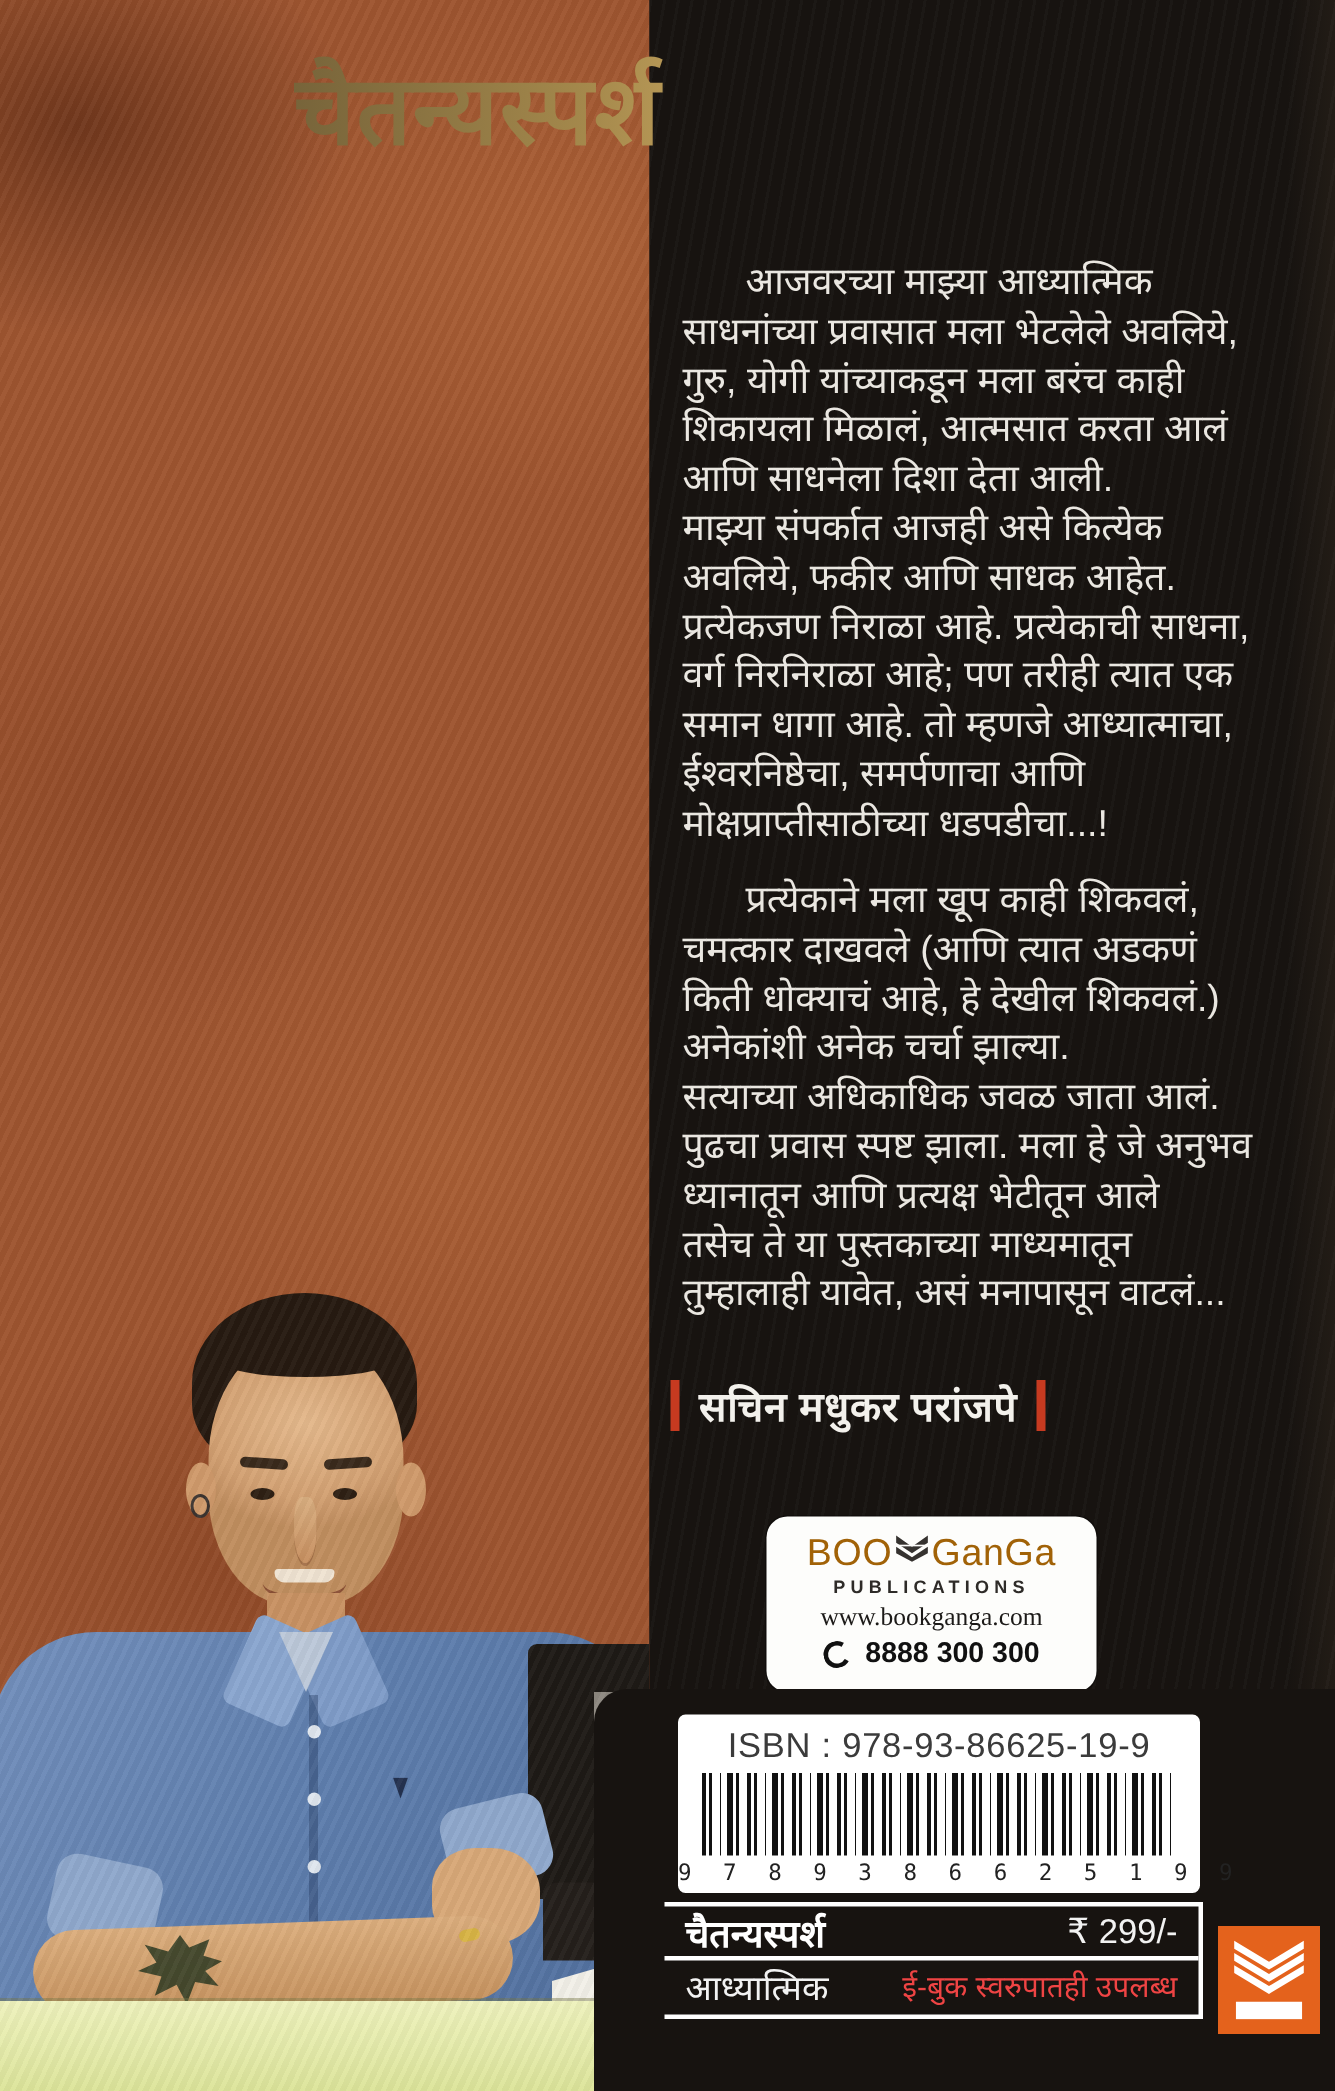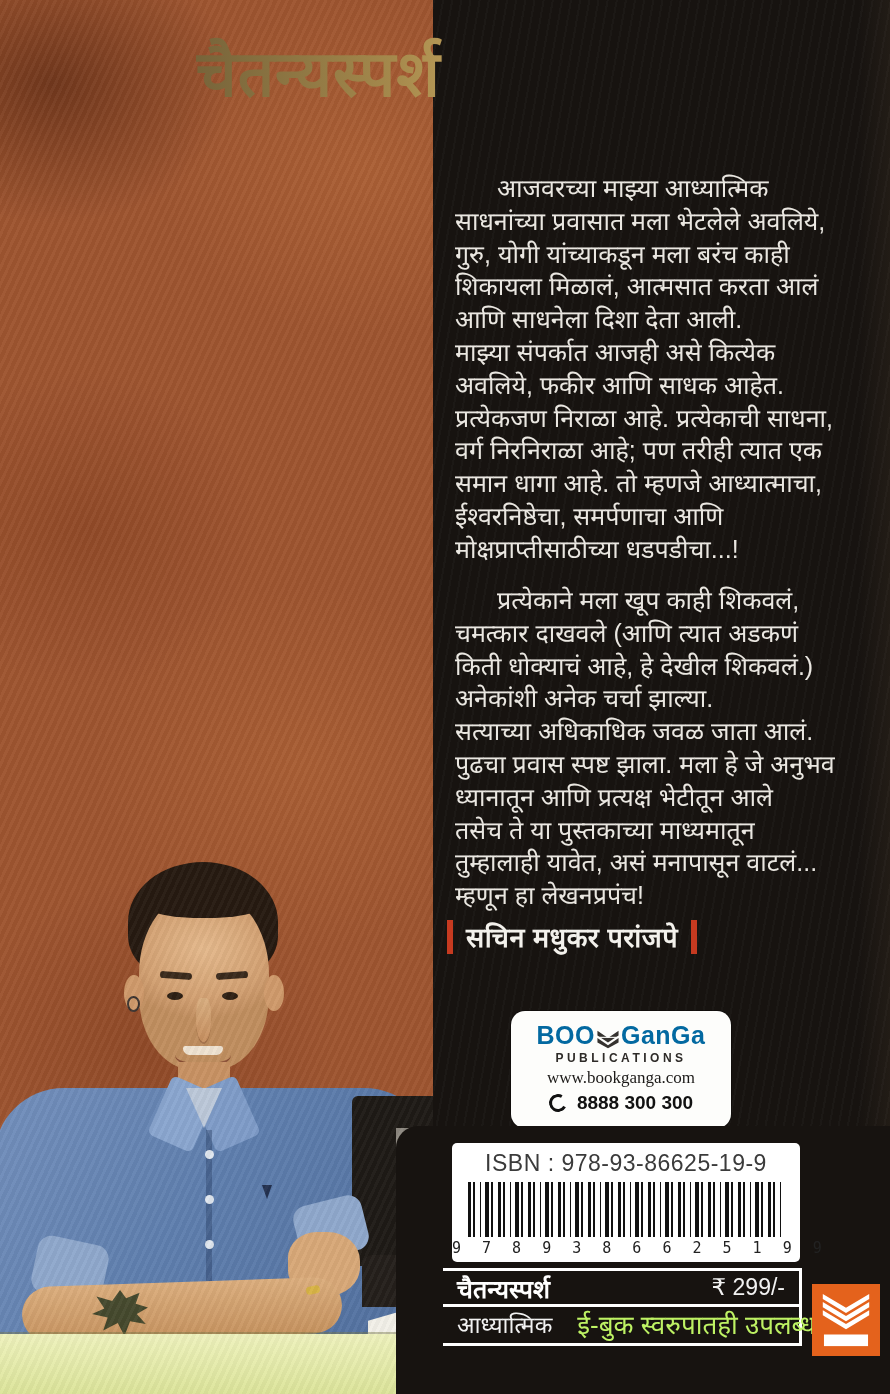"म्हणून हा लेखनप्रपंच!" div.line { html: <div>म्हणून हा लेखनप्रपंच!</div> -> none }
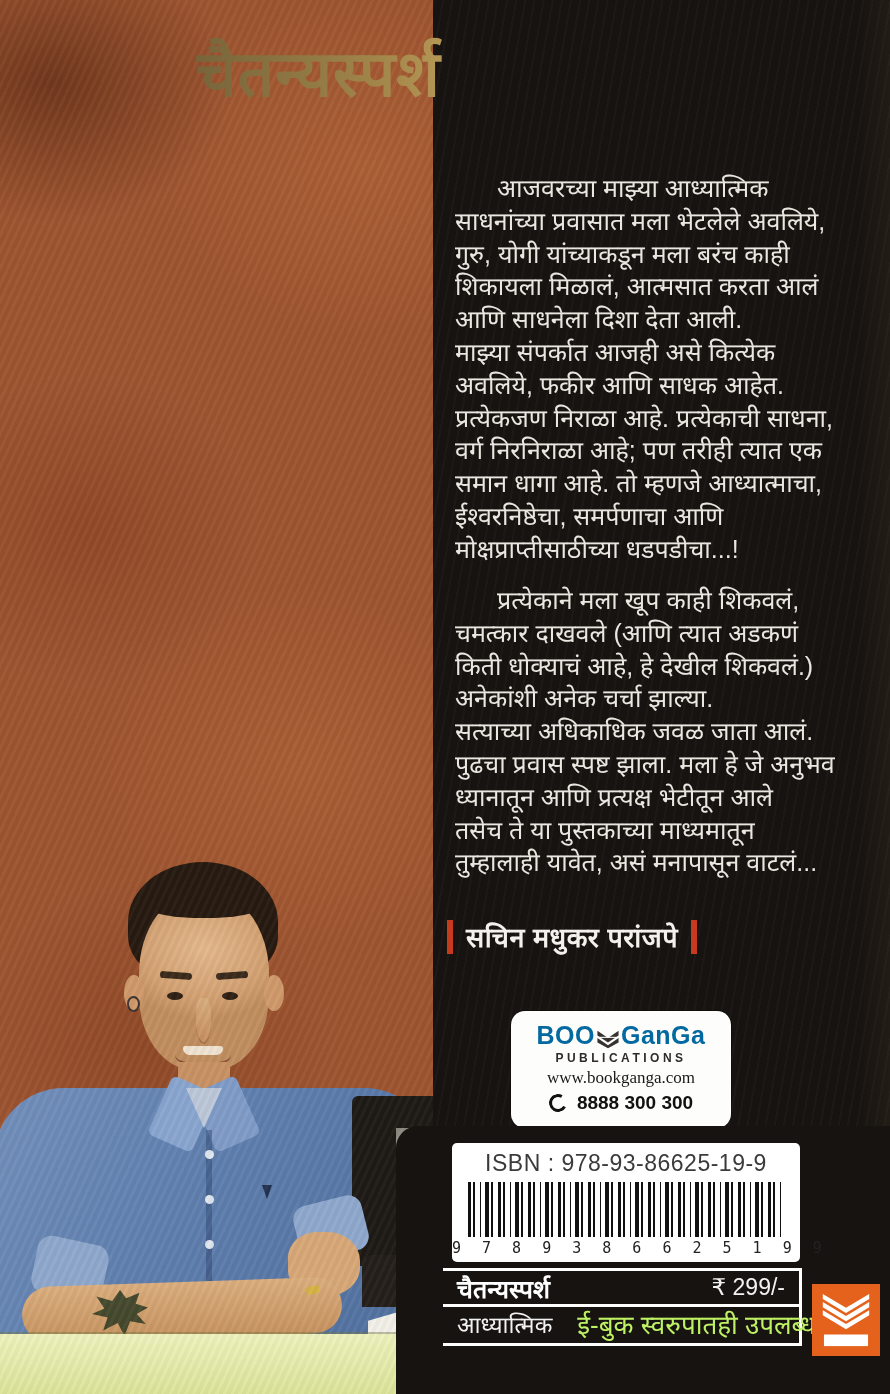"BOO" .bg-logo-line { align-items: flex-end -> flex-start; color: #0369a1 -> #a16207; font-weight: bold -> normal }
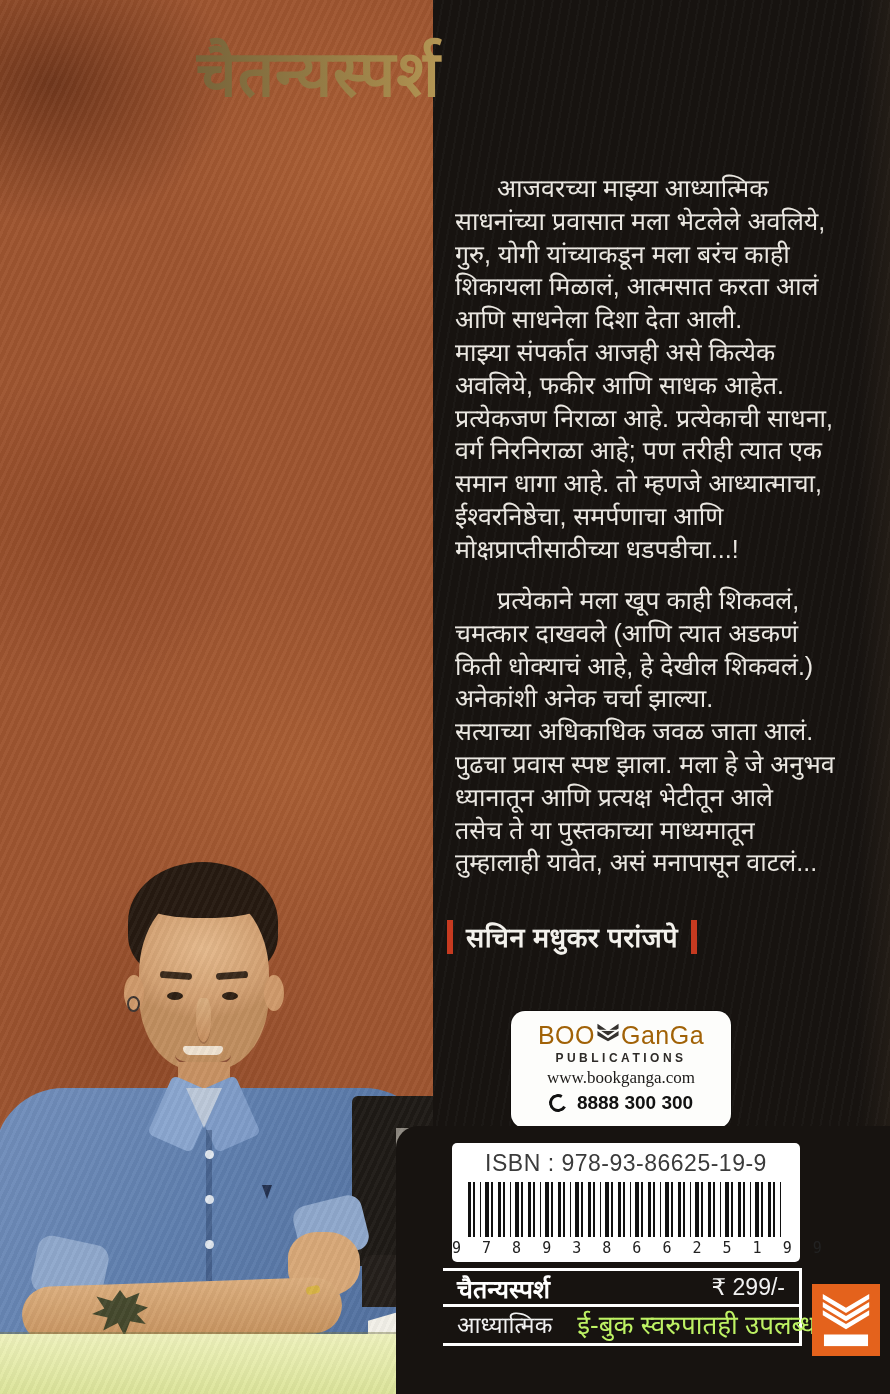"ई-बुक स्वरुपातही उपलब्ध" .info-ebook { color: #bef264 -> #ef4444; font-size: 26px -> 20px; margin-left: 25px -> none }
